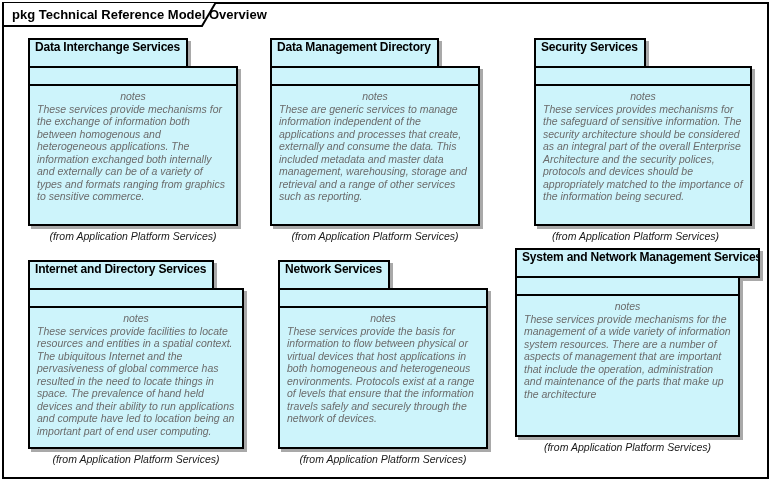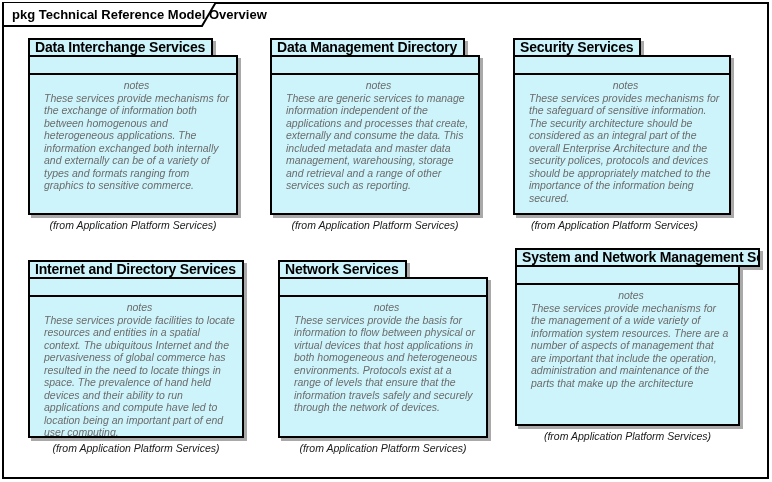"Data Interchange Services" .pkg-tab { font-size: 14px -> 12px; padding: 1px 6px 1px 5px -> 1px 6px 12px 5px }
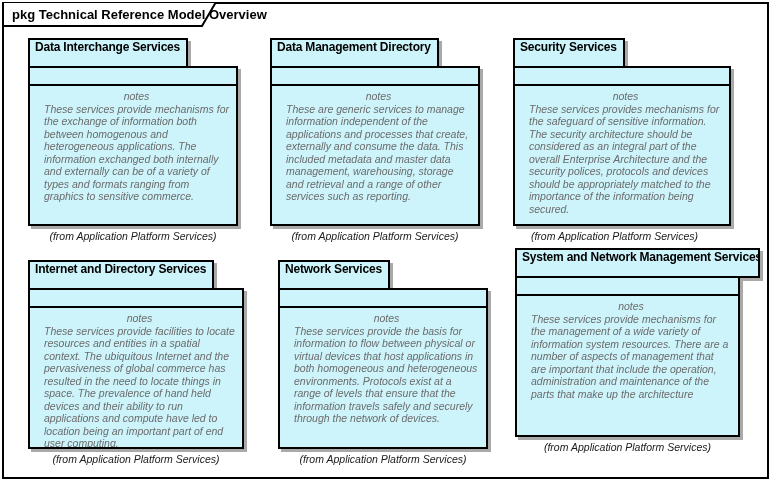"Security Services" div.pkg { left: 513px -> 534px }
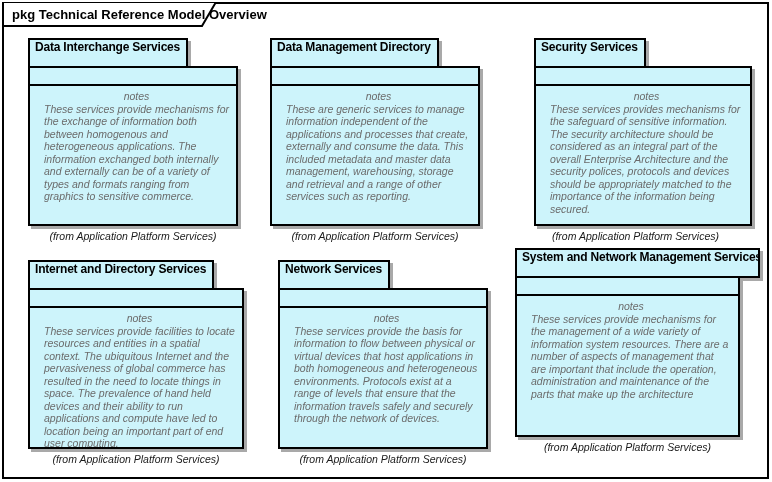"notes" .pkg-notes { padding: 4px 7px 0 14px -> 4px 7px 0 7px }
